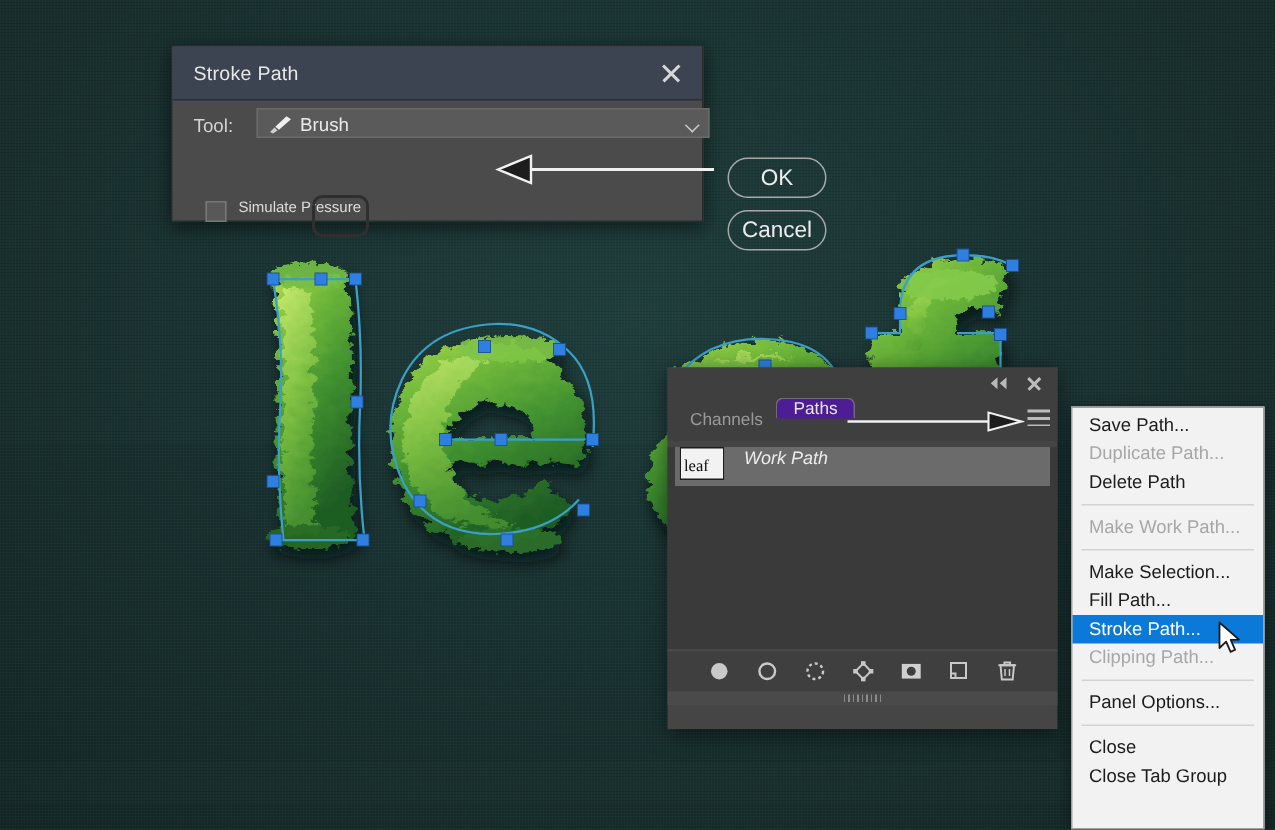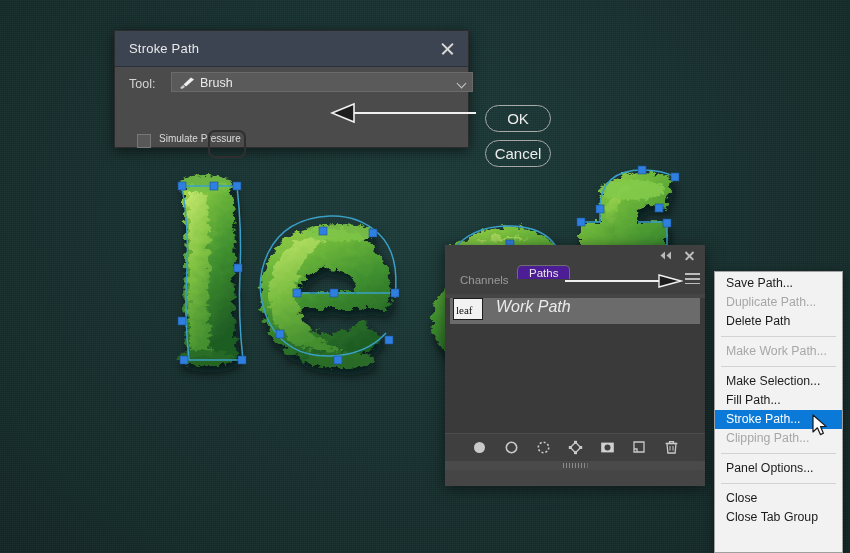"Work Path" .pp-rowname { font-size: 16px -> 12px }
